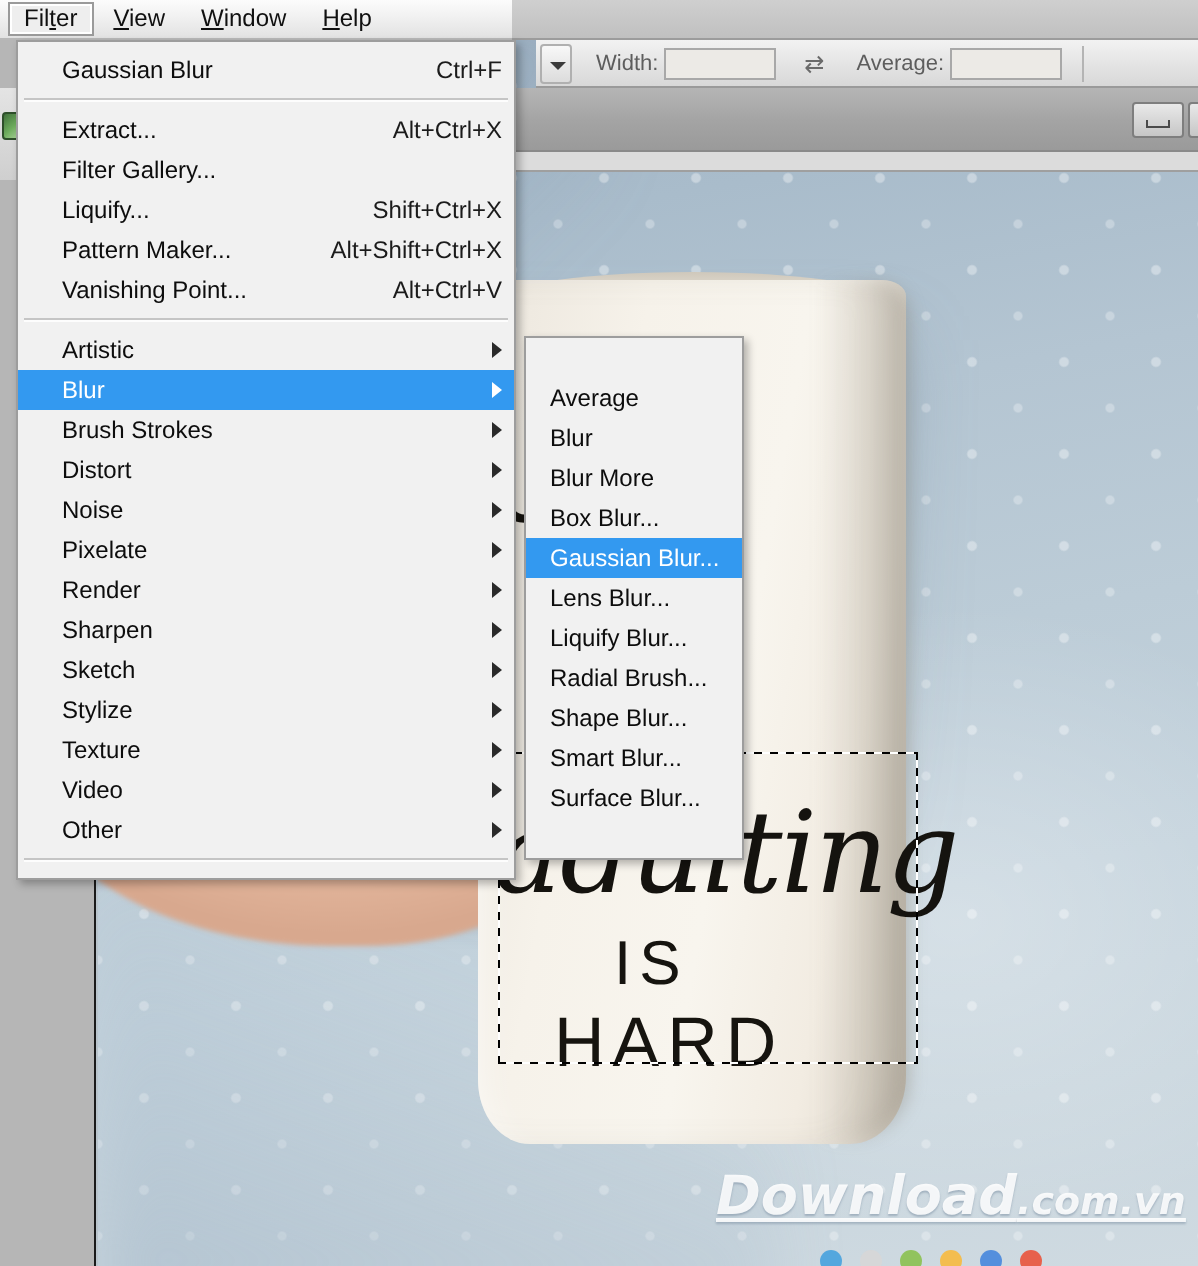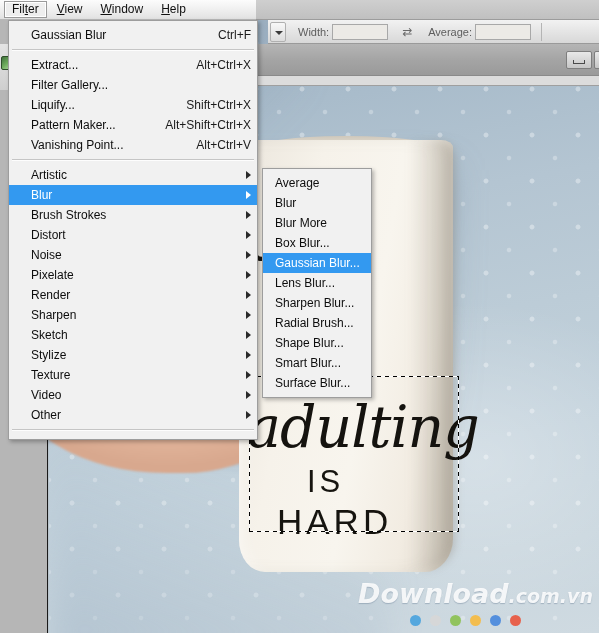"Average" .submenu-panel { padding: 4px 0 -> 20px 0 }
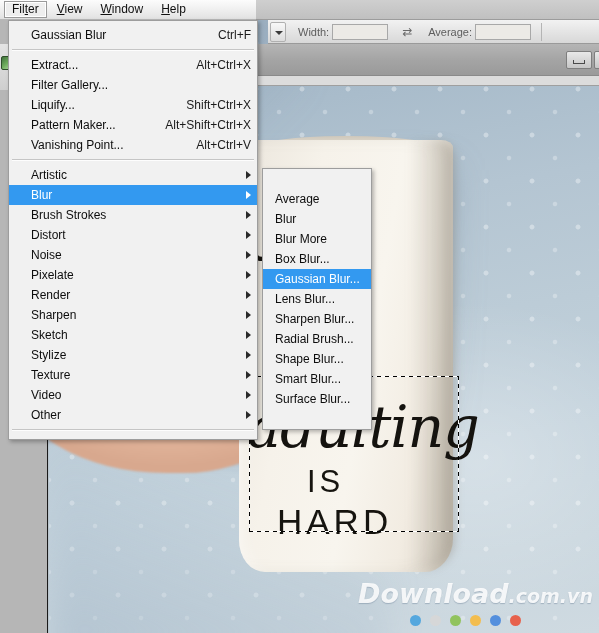"Sharpen Blur..." span.menu-label { text: Sharpen -> Liquify }
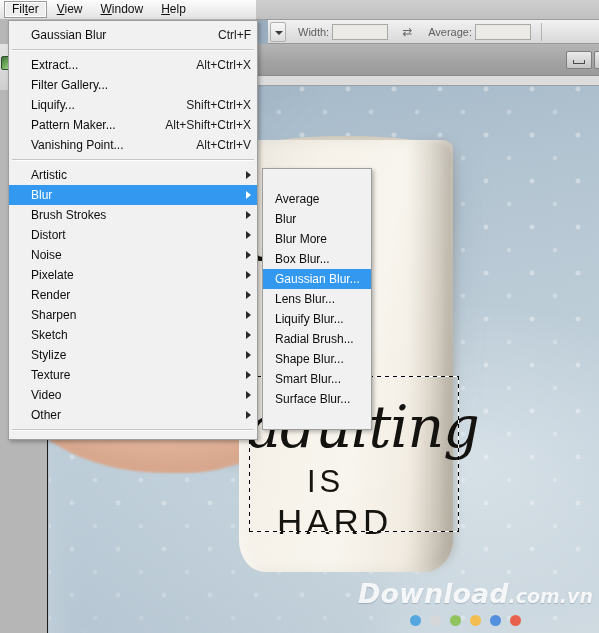"Download.com.vn" .wm-text { line-height: 32px -> 42px; text-decoration: none -> underline }
